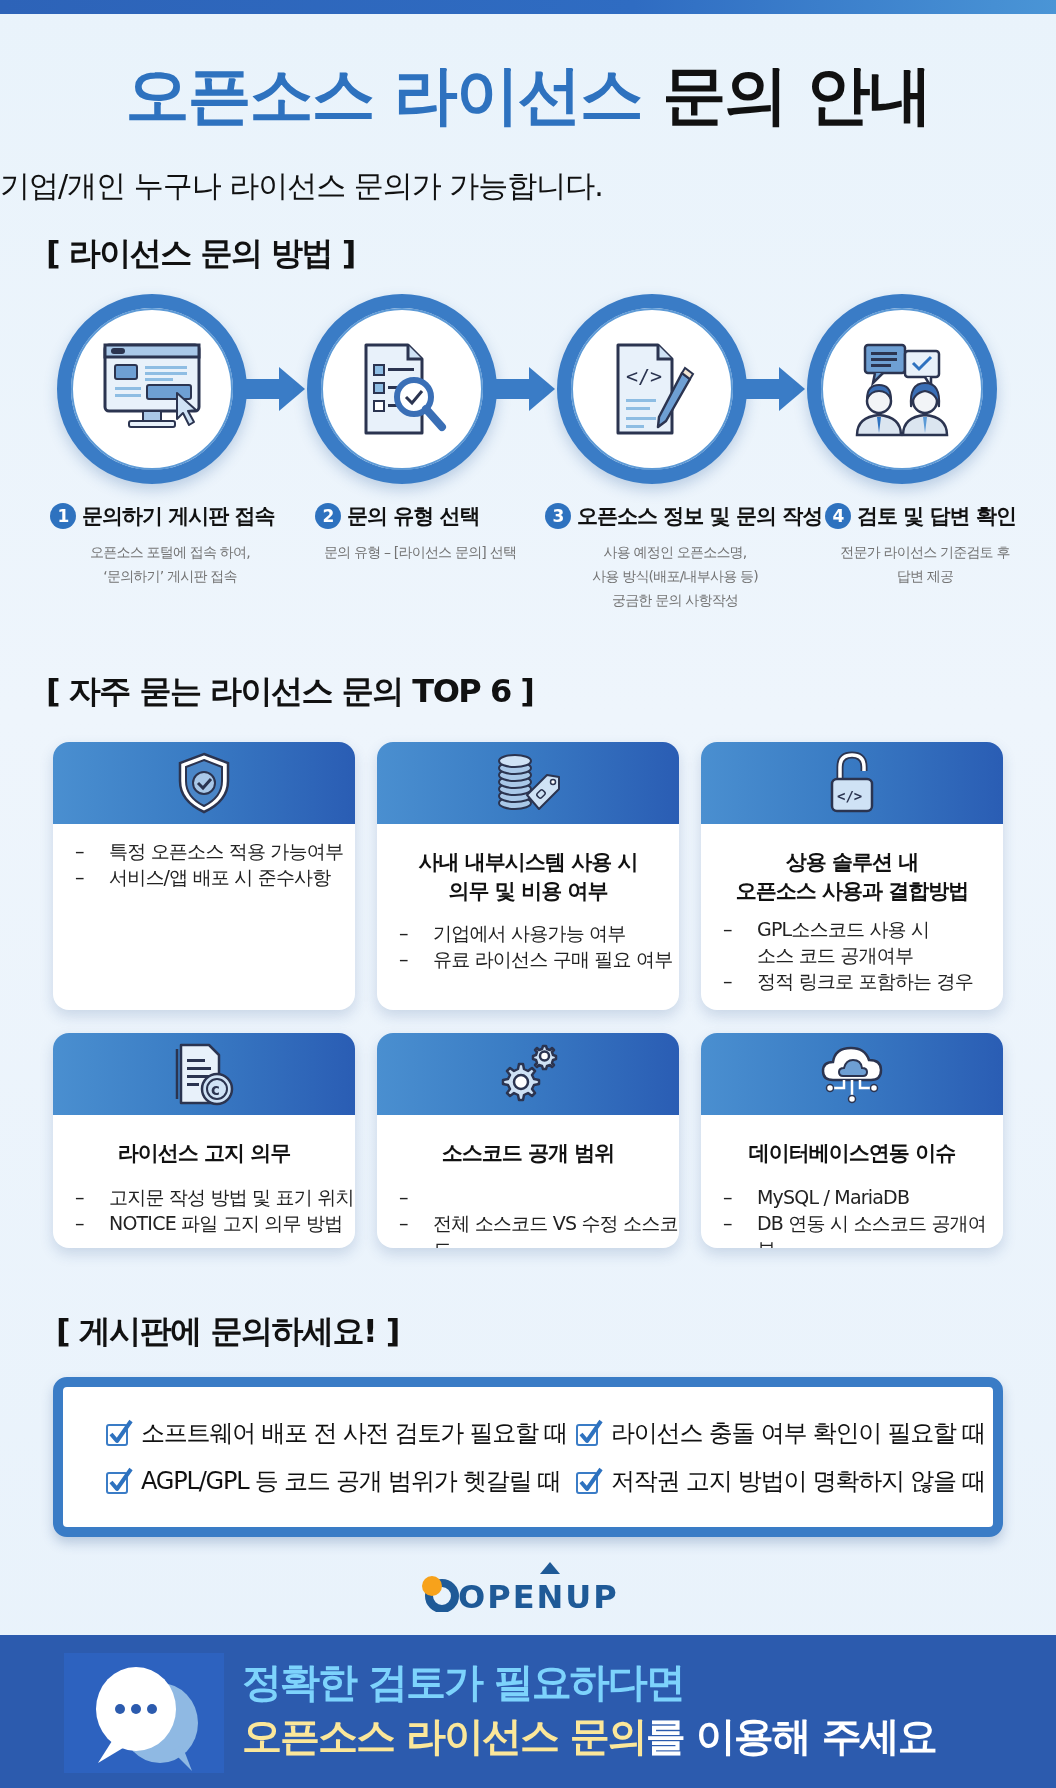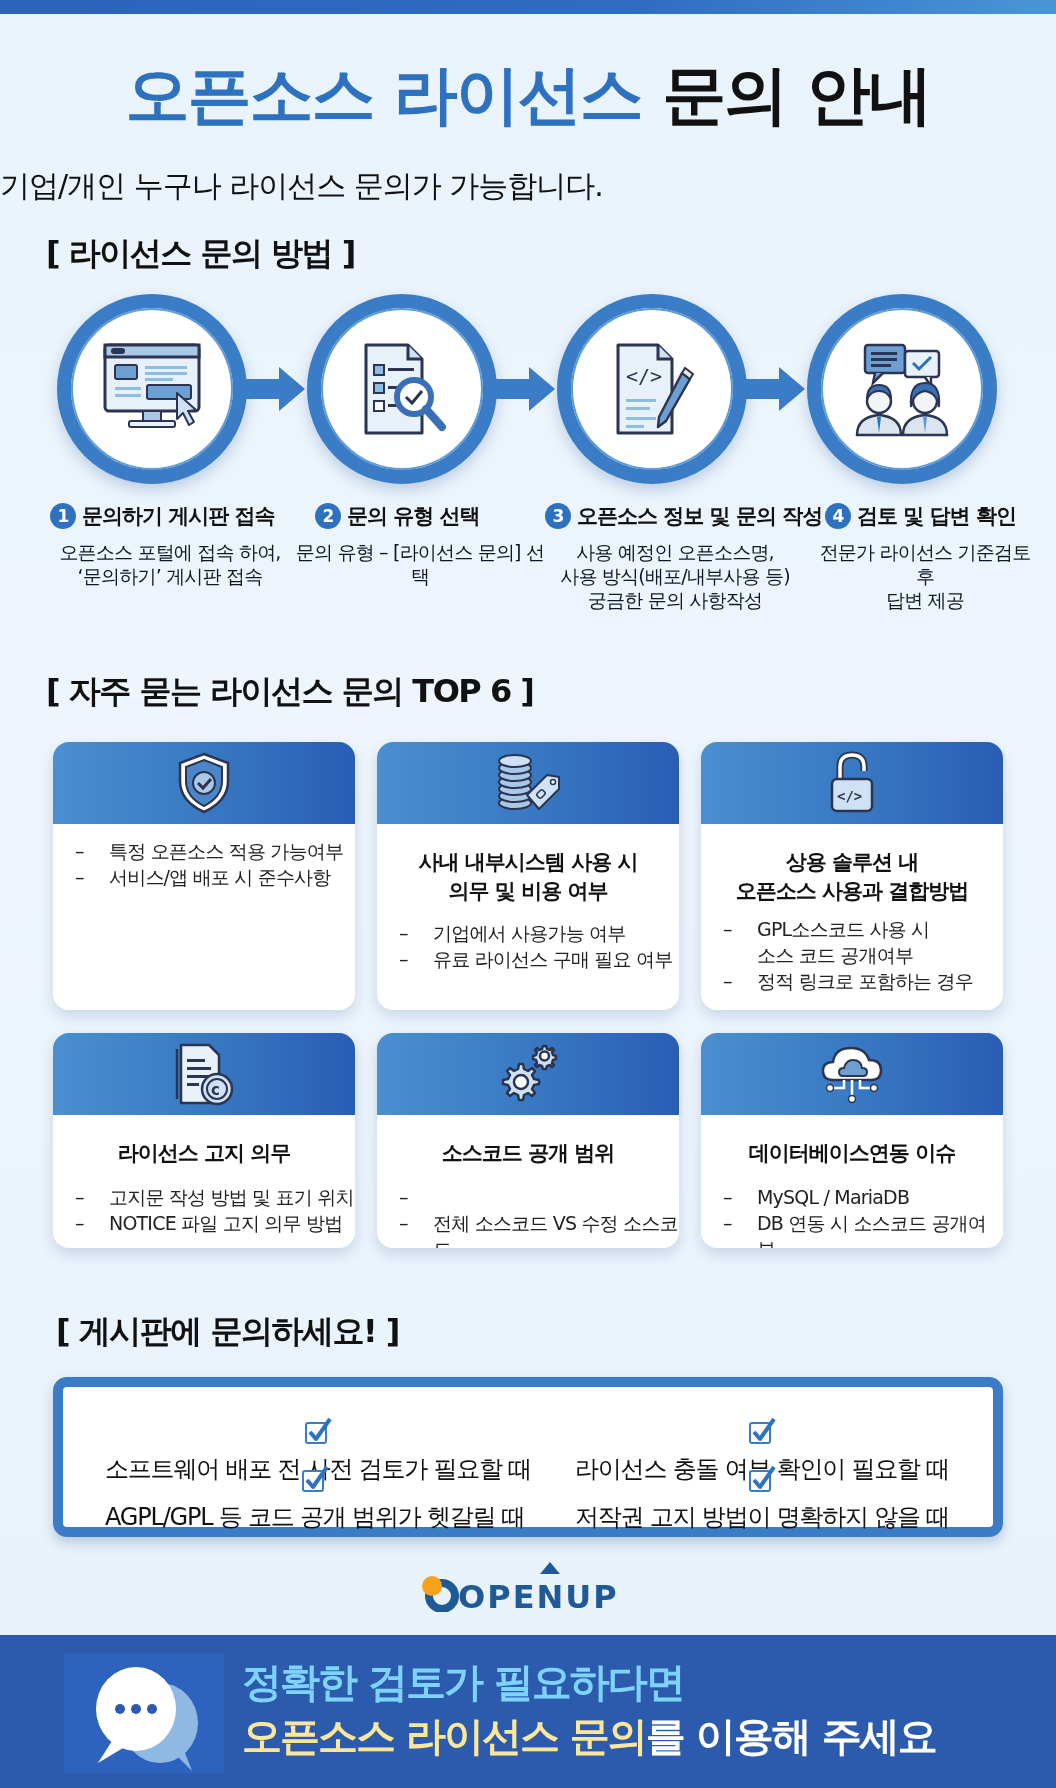"오픈소스 포털에 접속 하여," .step-desc { color: #0f172a -> #737373; font-size: 19px -> 14px }
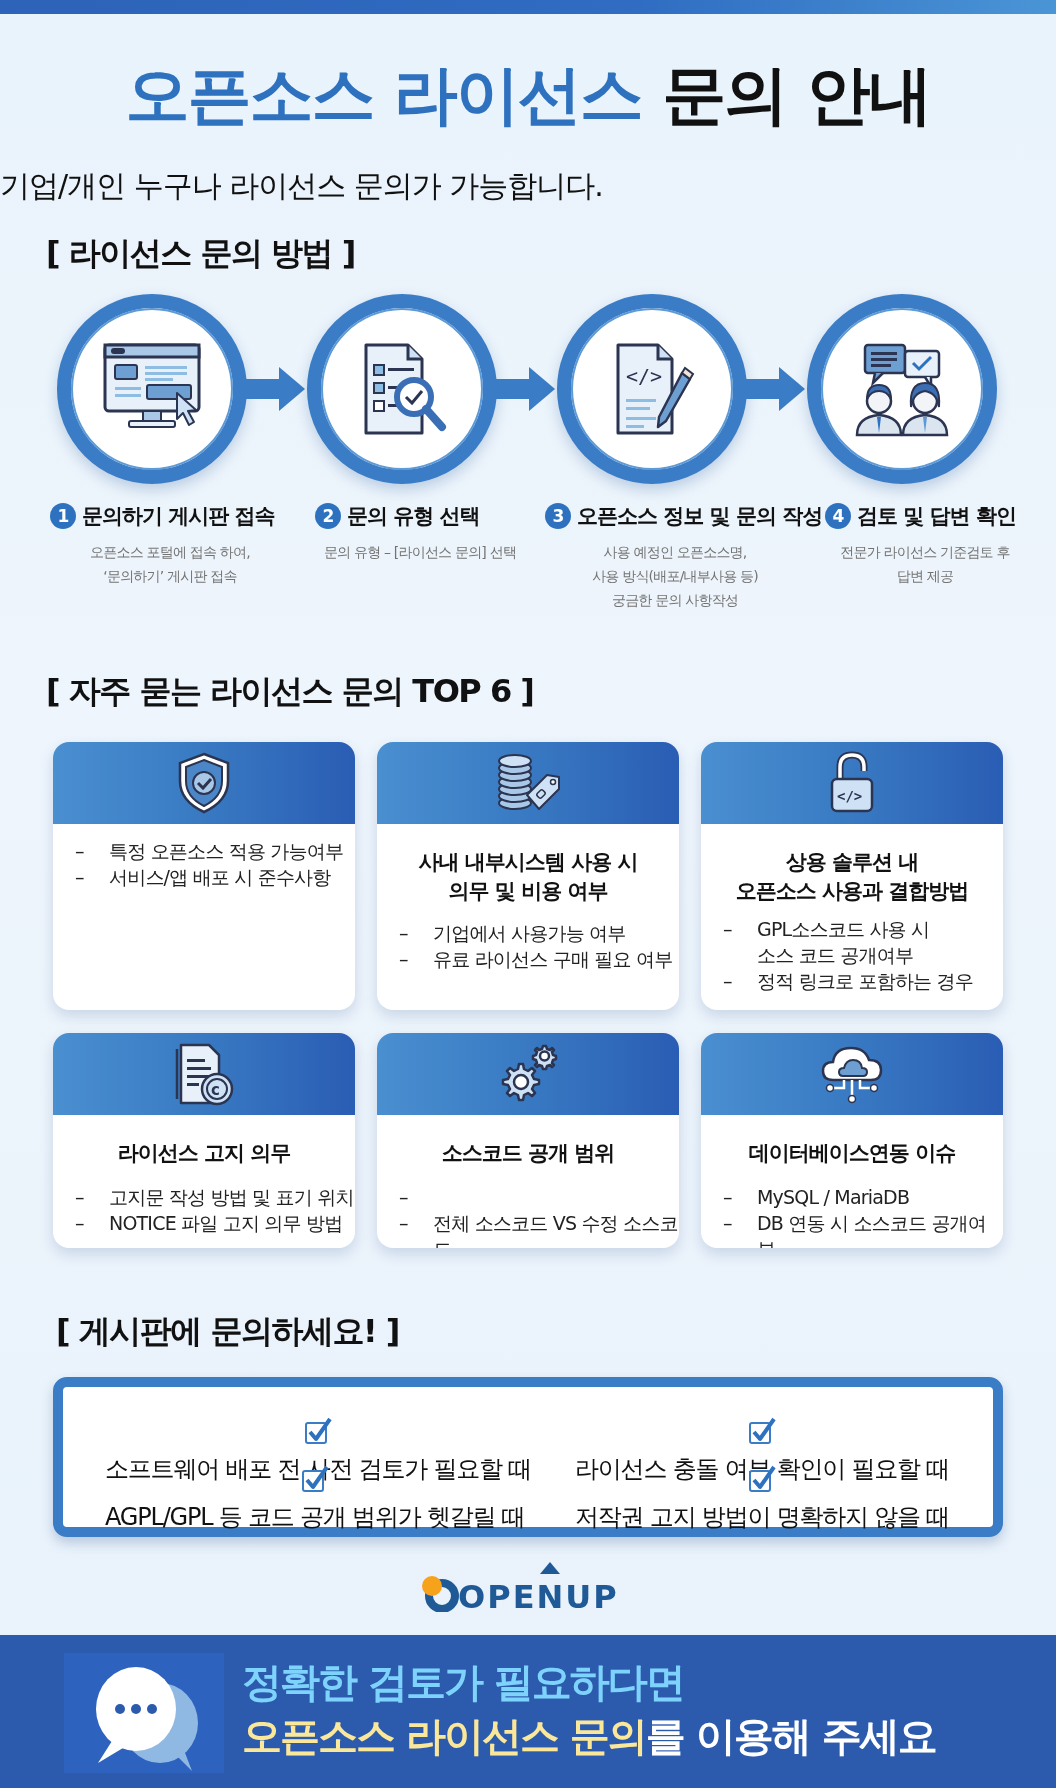"소프트웨어 배포 전 사전 검토가" .check-item { flex-direction: column -> none }
